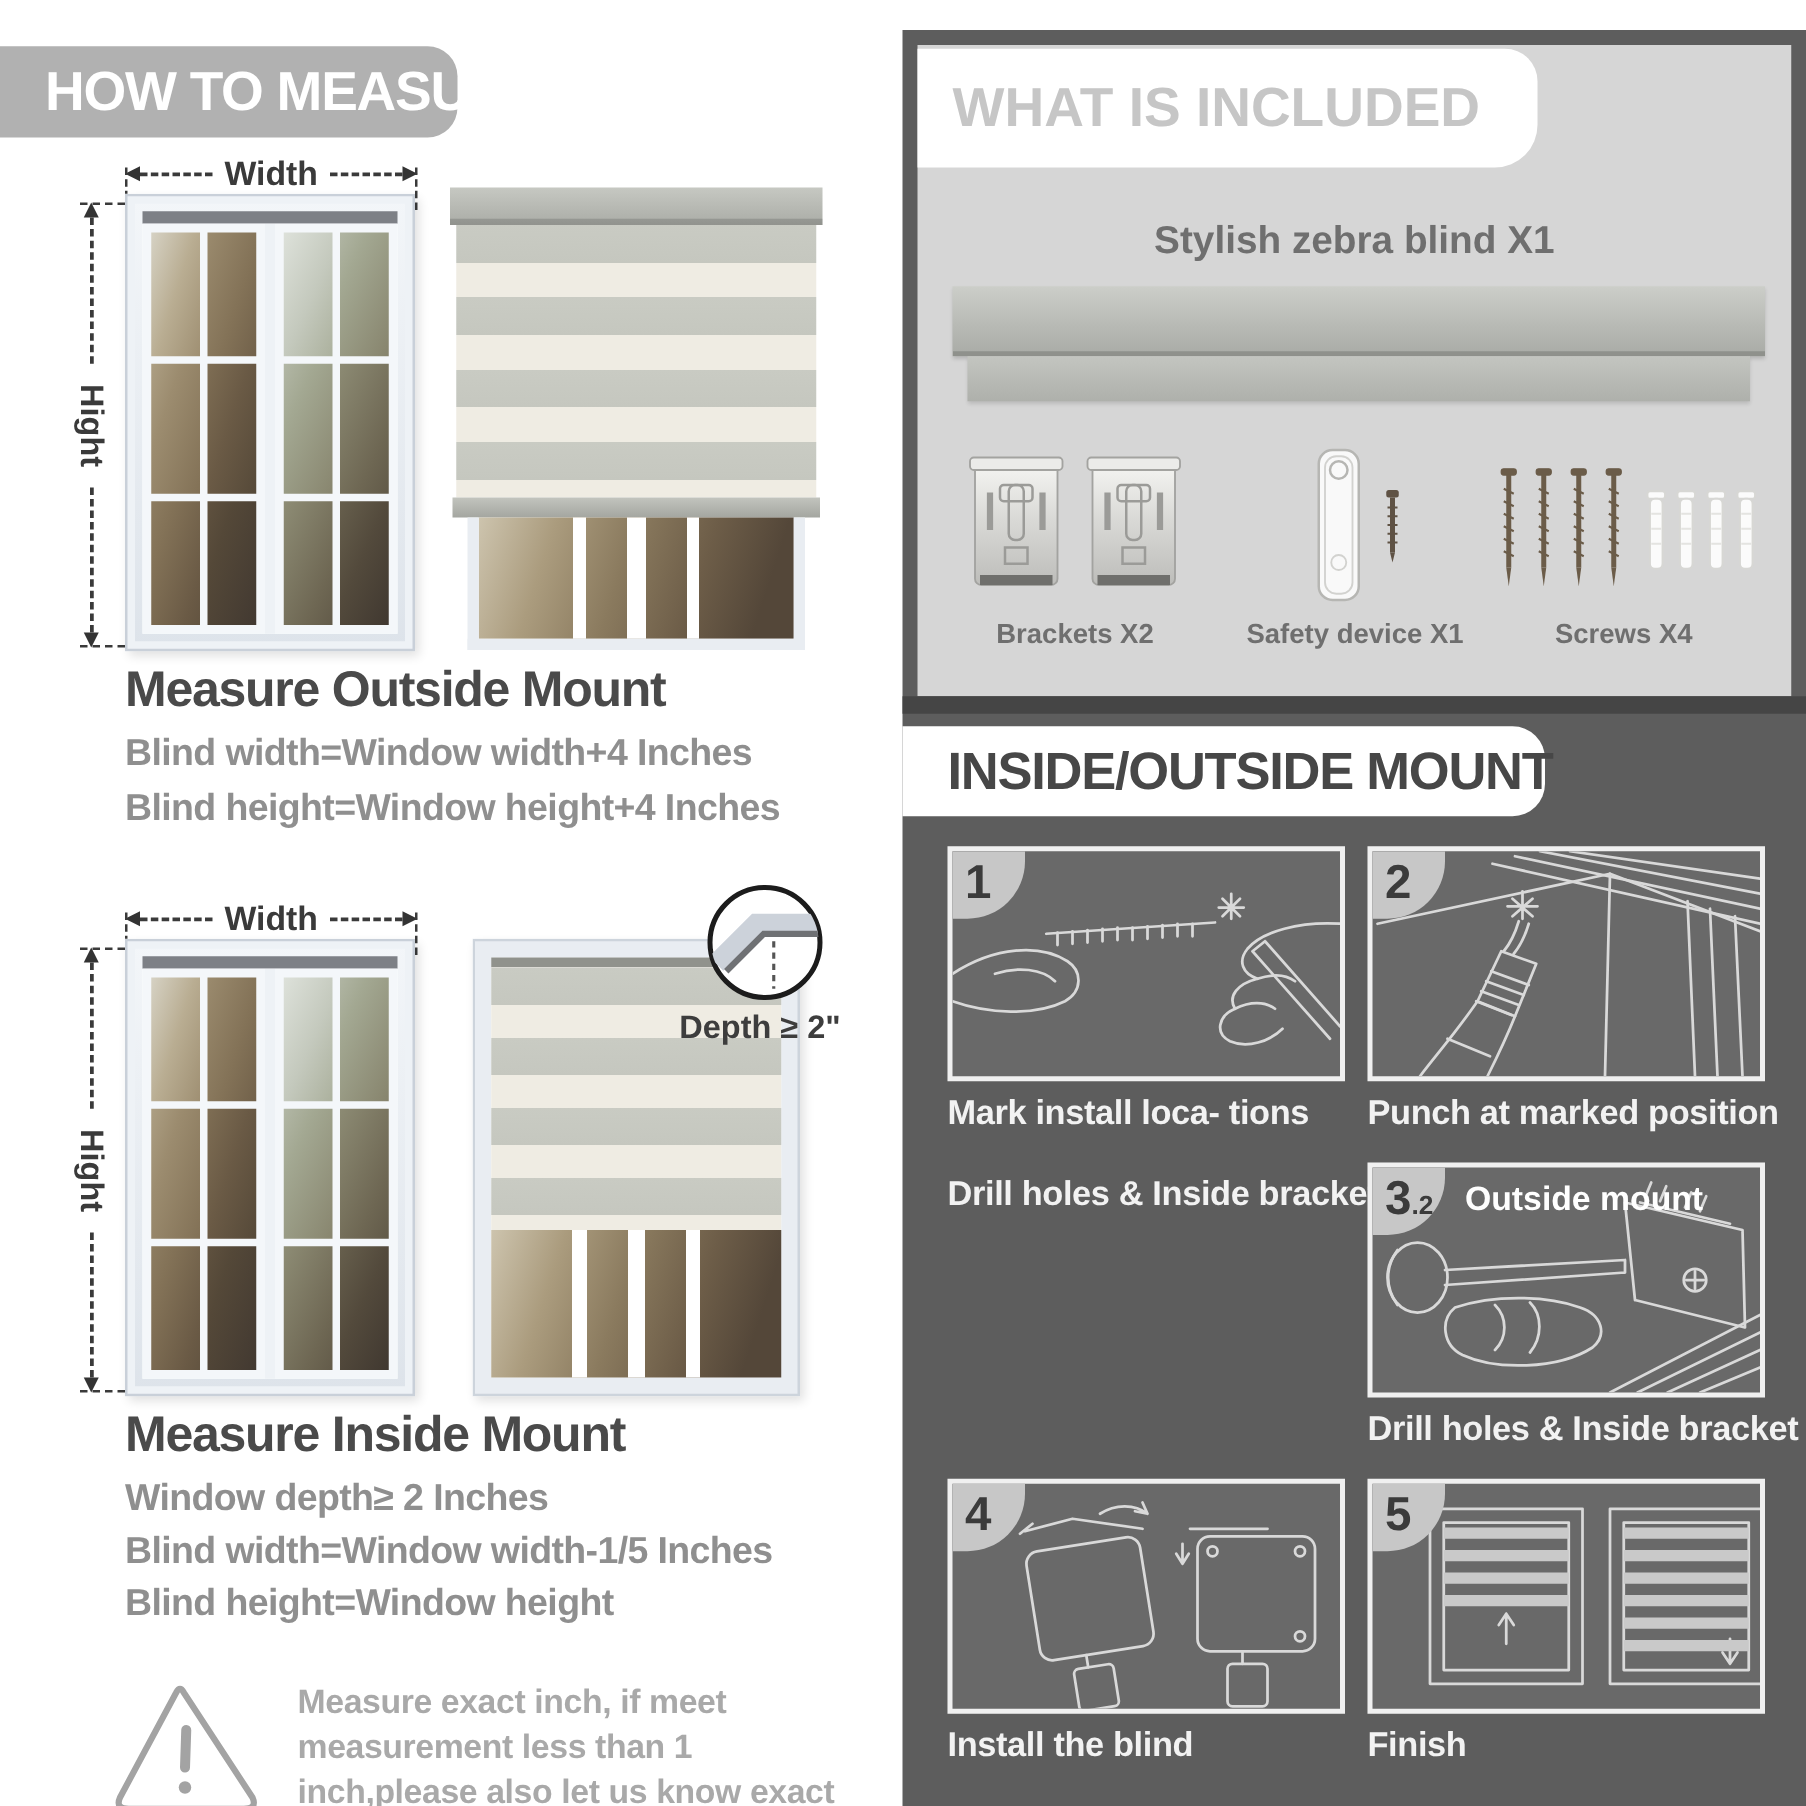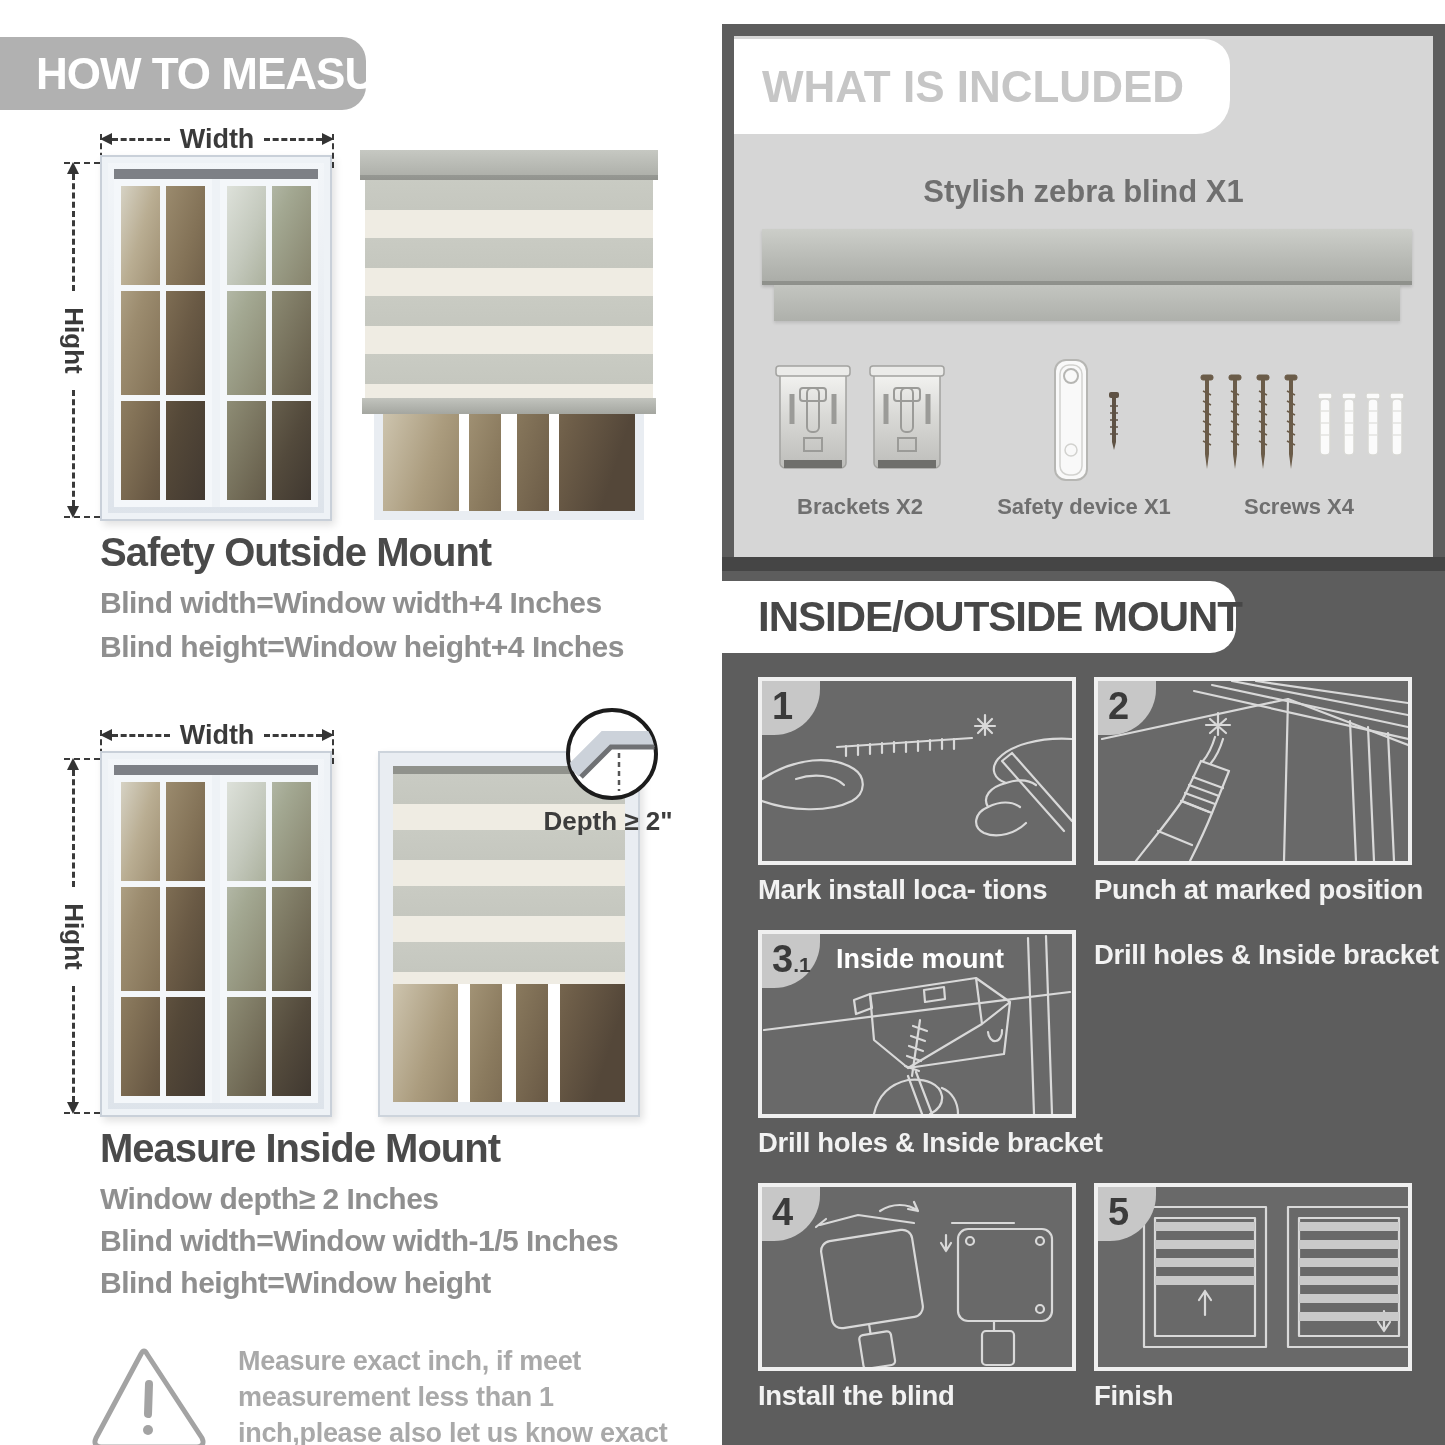"Safety Outside Mount" div.sec-title { text: Safety -> Measure }
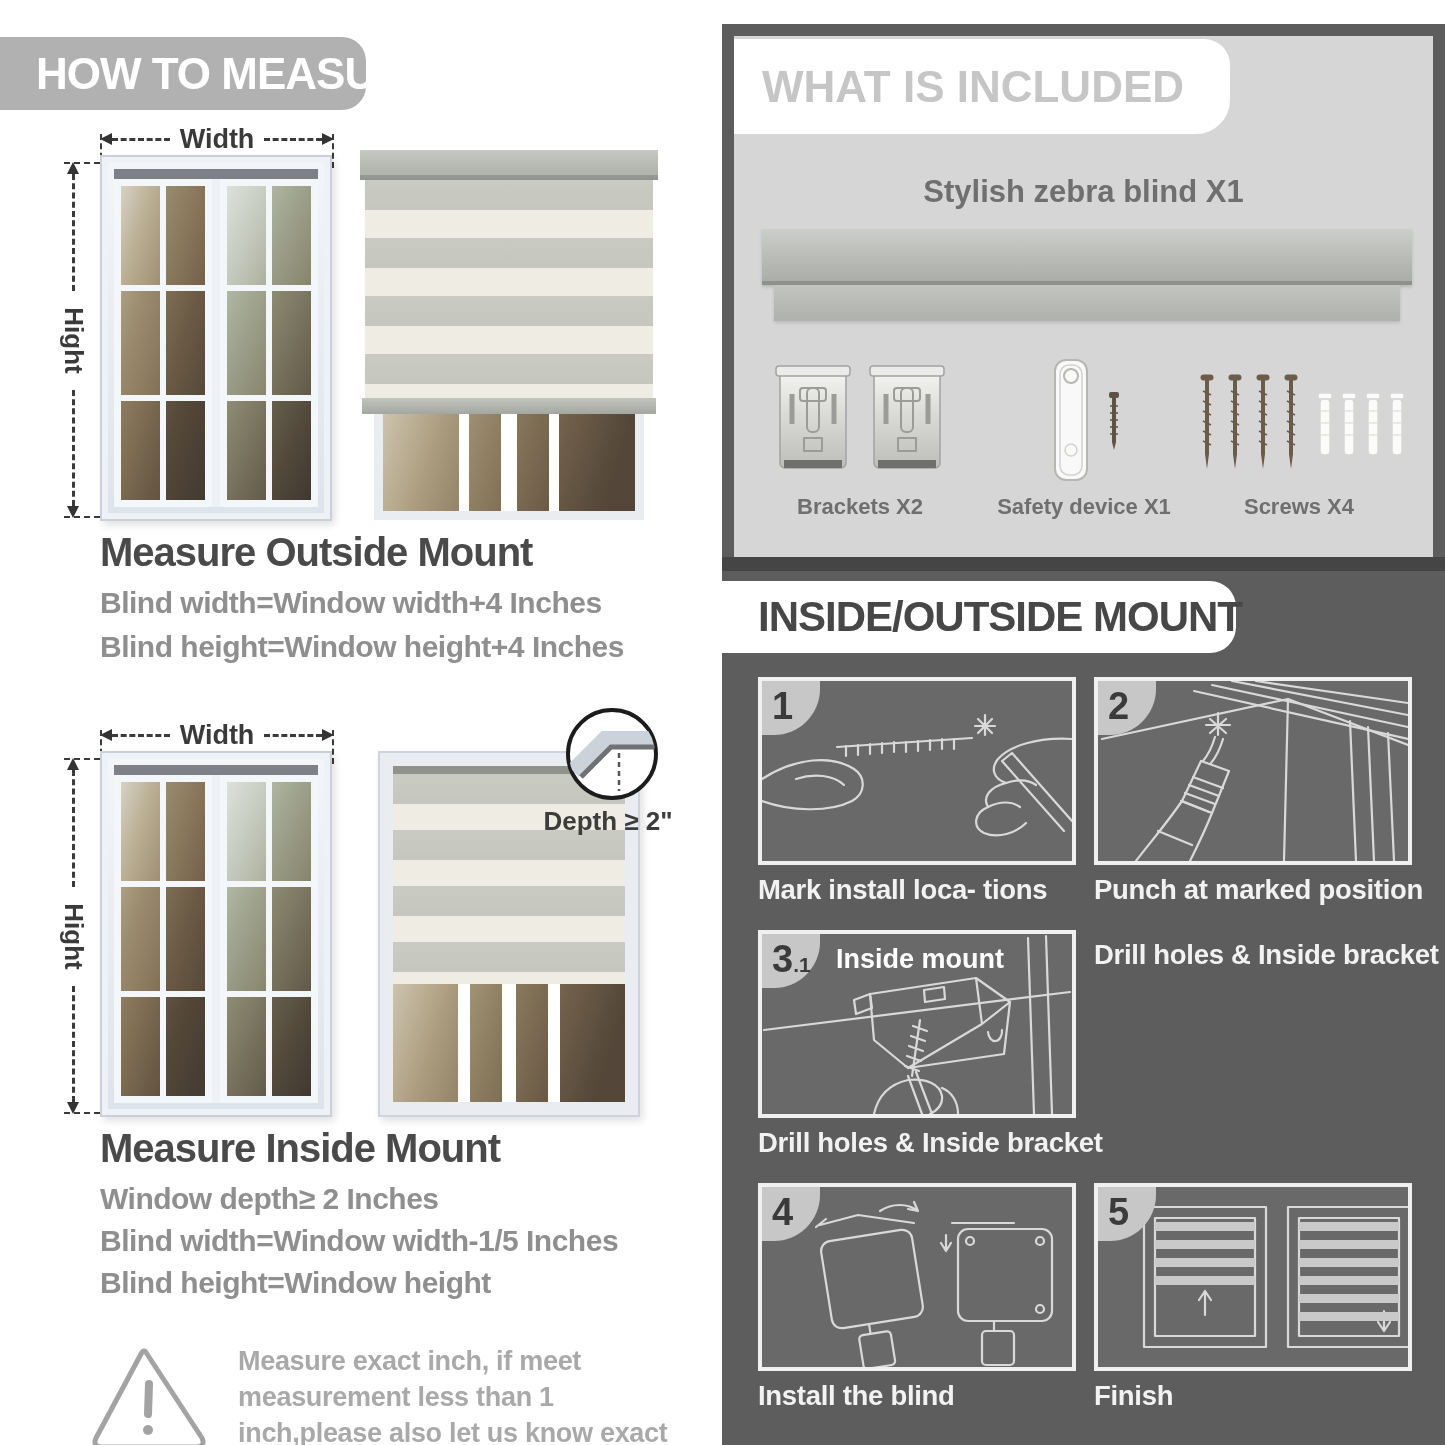"3.1" div.panel { html: <div> <svg> <g> <path></path> <path></path> <path></path> <path></path> <path></path> <path></path> <path></path> <path></path> <path></path> </g> </svg> <div><span>3</span><span>.1</span></div> <div>Inside mount</div> </div> -> none }
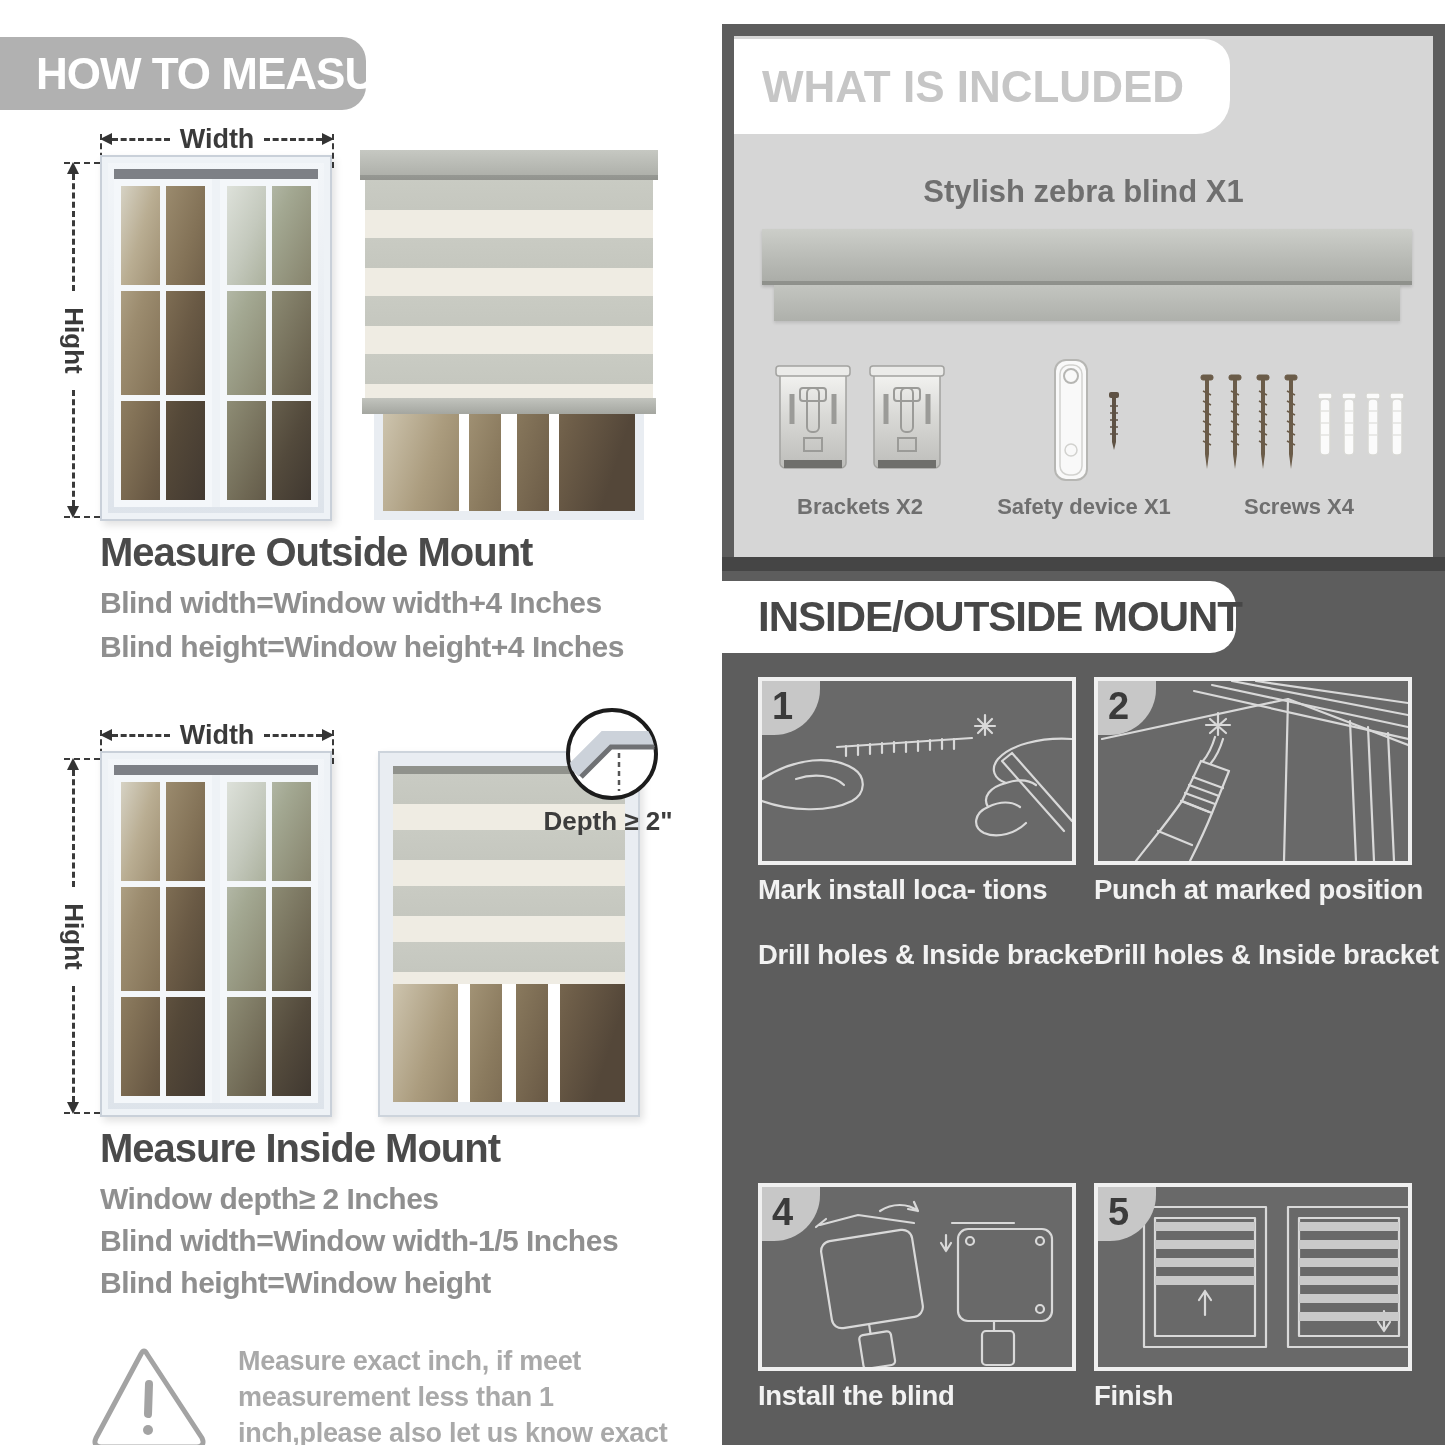"3.2" div.panel { html: none -> <div> <svg> <g> <path></path> <path></path> <circle></circle> <path></path> <path></path> <ellipse></ellipse> <path></path> <path></path> <path></path> <path></path> </g> </svg> <div><span>3</span><span>.2</span></div> <div>Outside mount</div> </div> }
